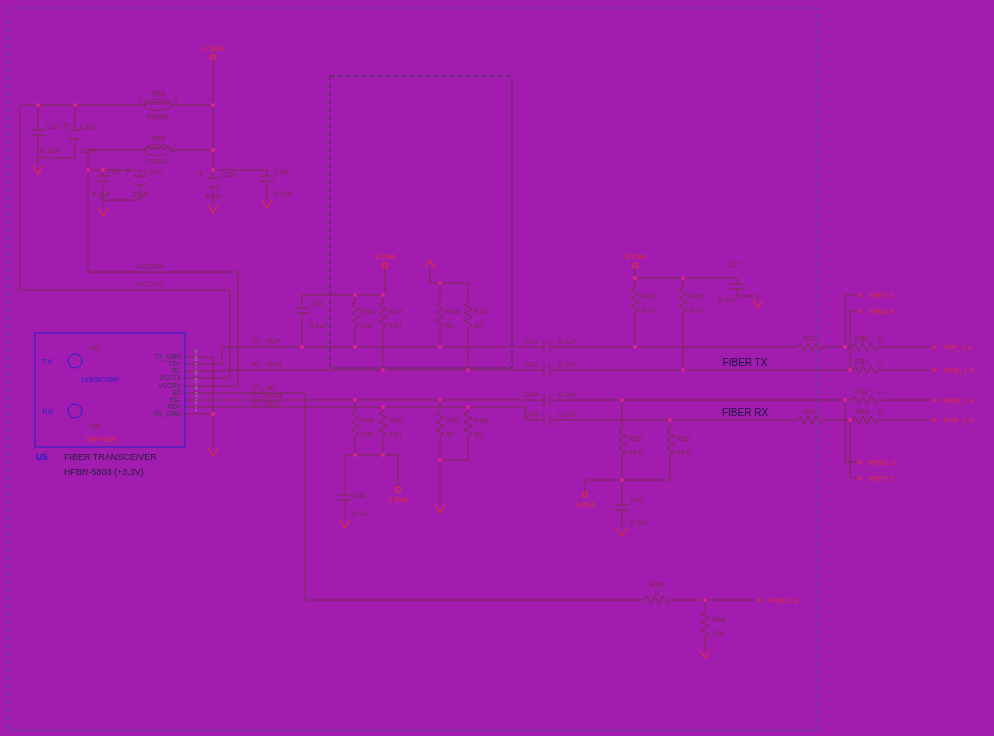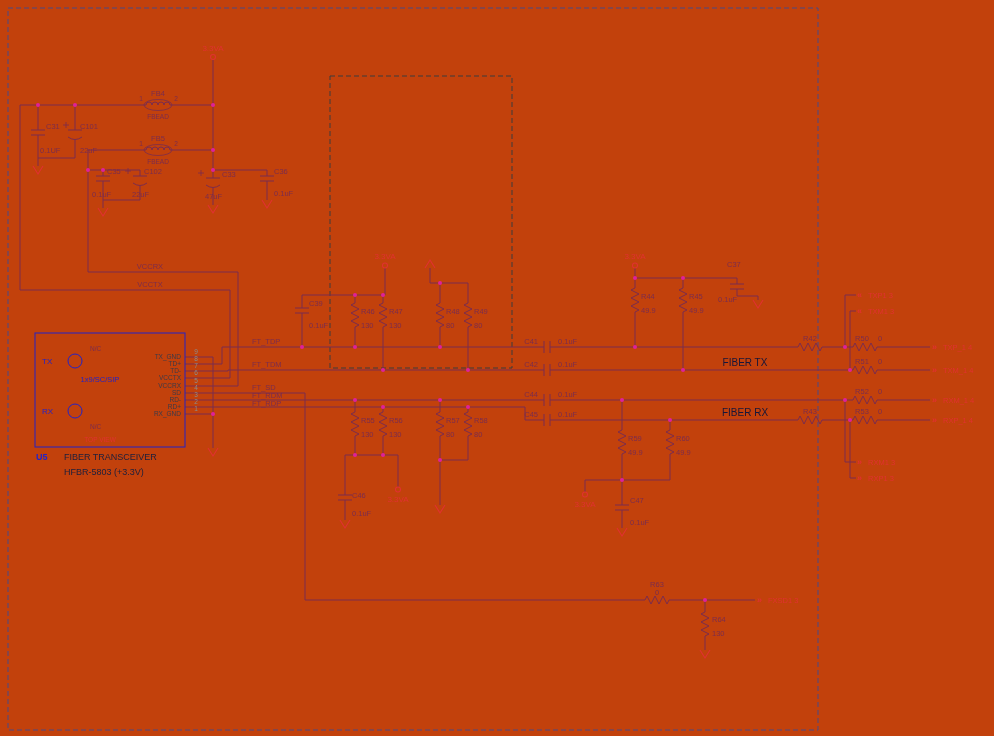"3.3VA" #page { background: #c2410c -> #a21caf }
